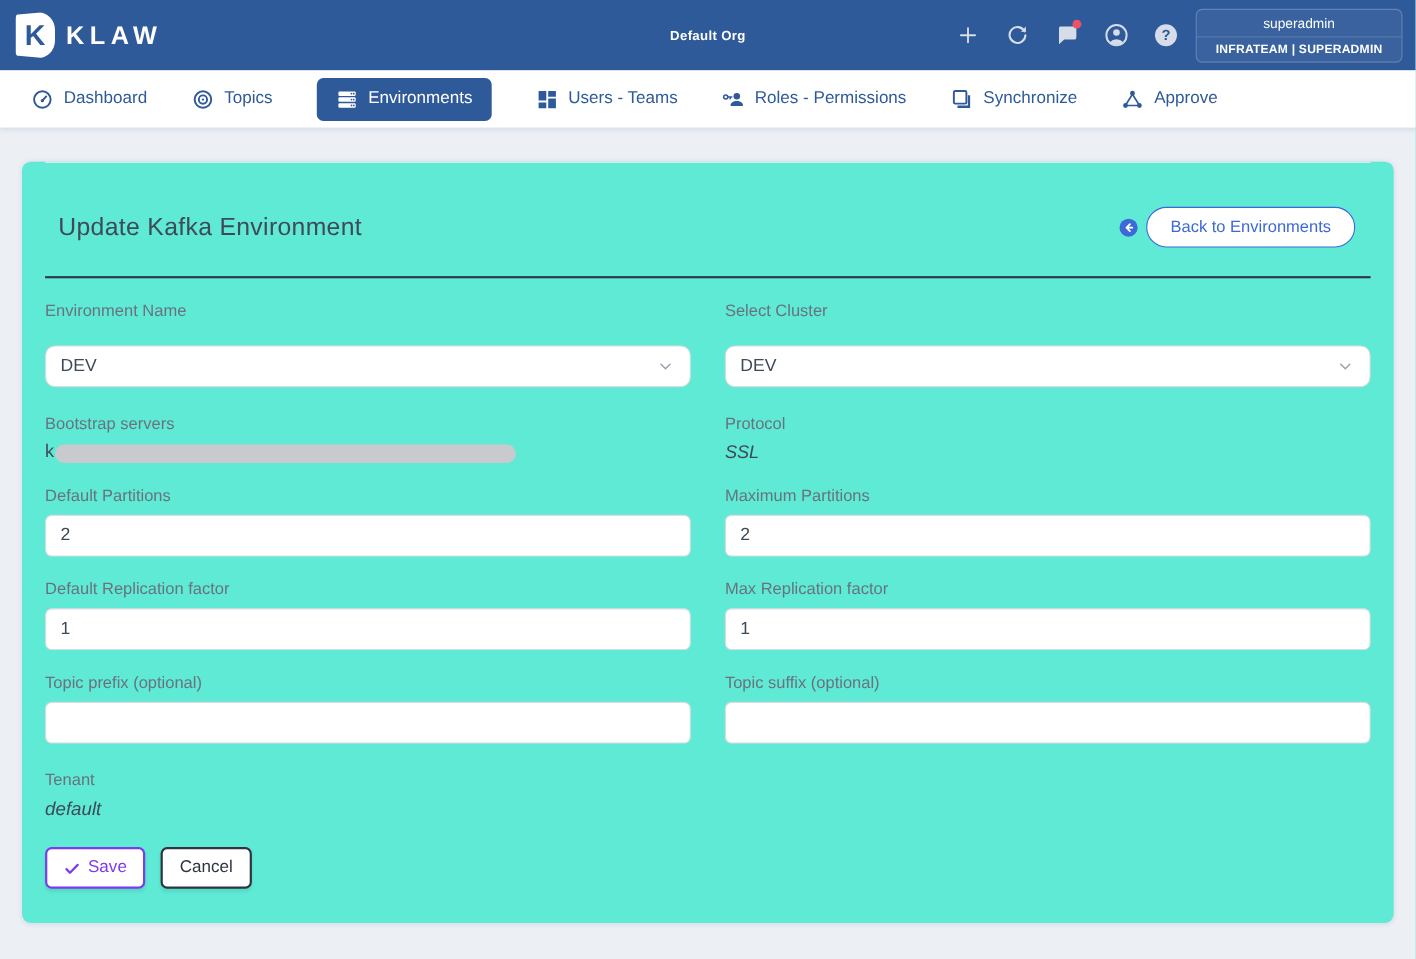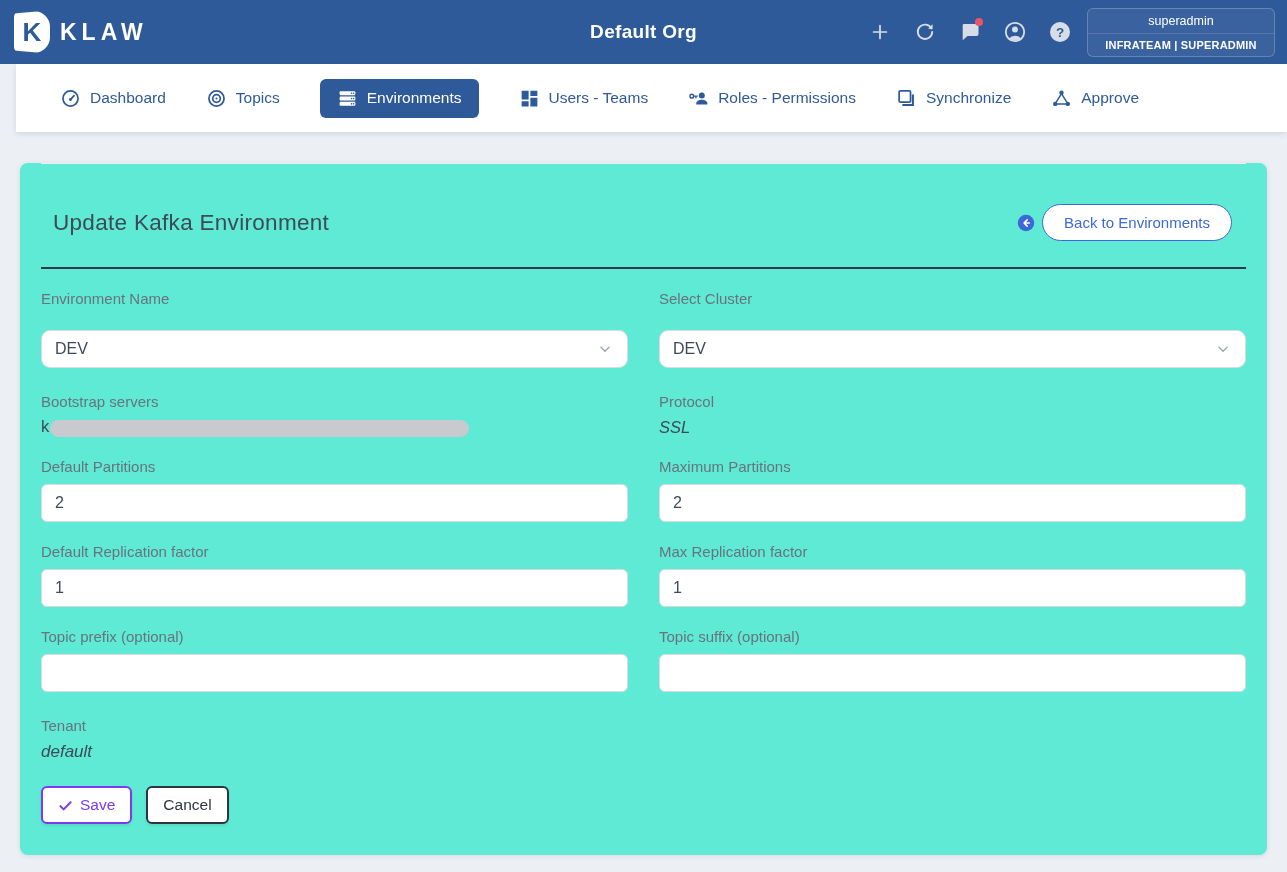"Default Org" .org-title { font-size: 19px -> 12px }
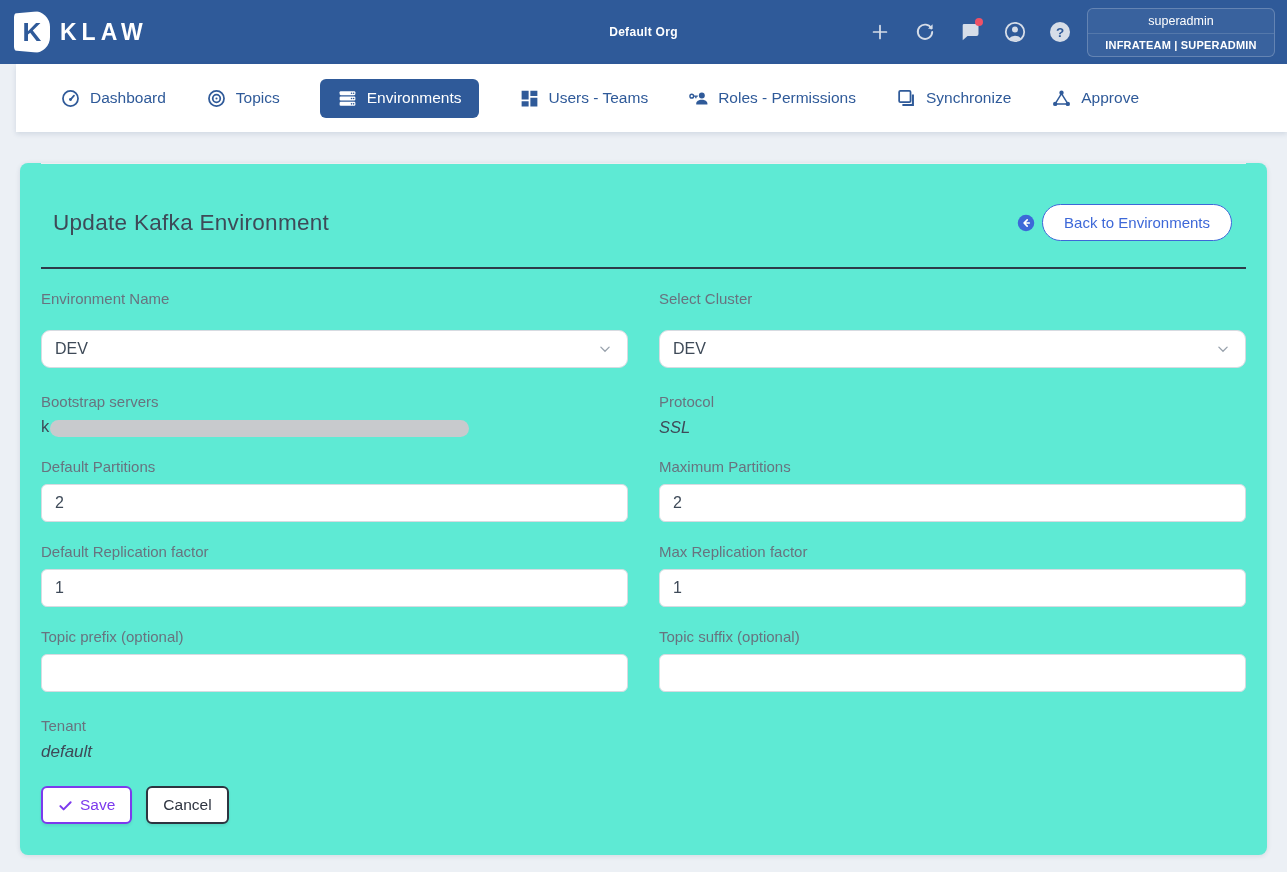"Dashboard" .navbar { height: 68px -> 52px; margin-left: 16px -> none; padding: 0 0 0 44px -> 0 0 0 28px }
